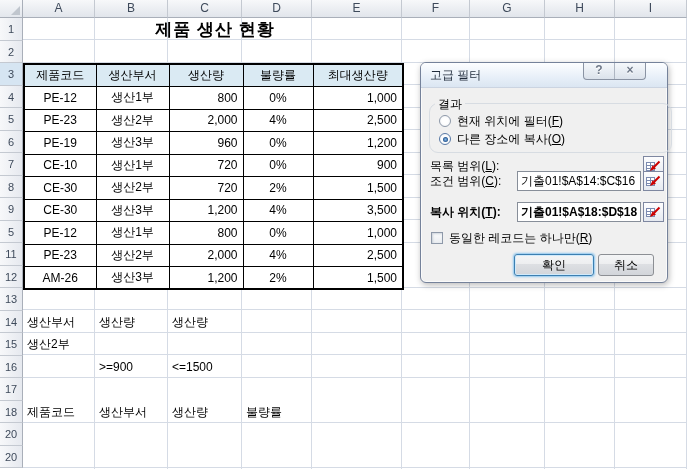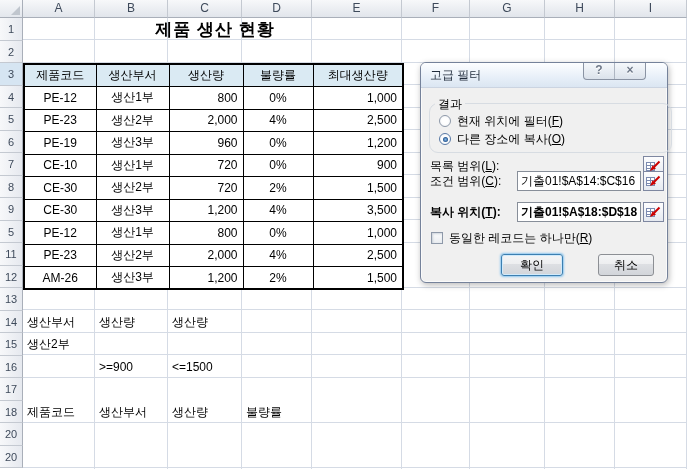"확인" .btn-ok { left: 80px -> 93px; width: 62px -> 80px }
